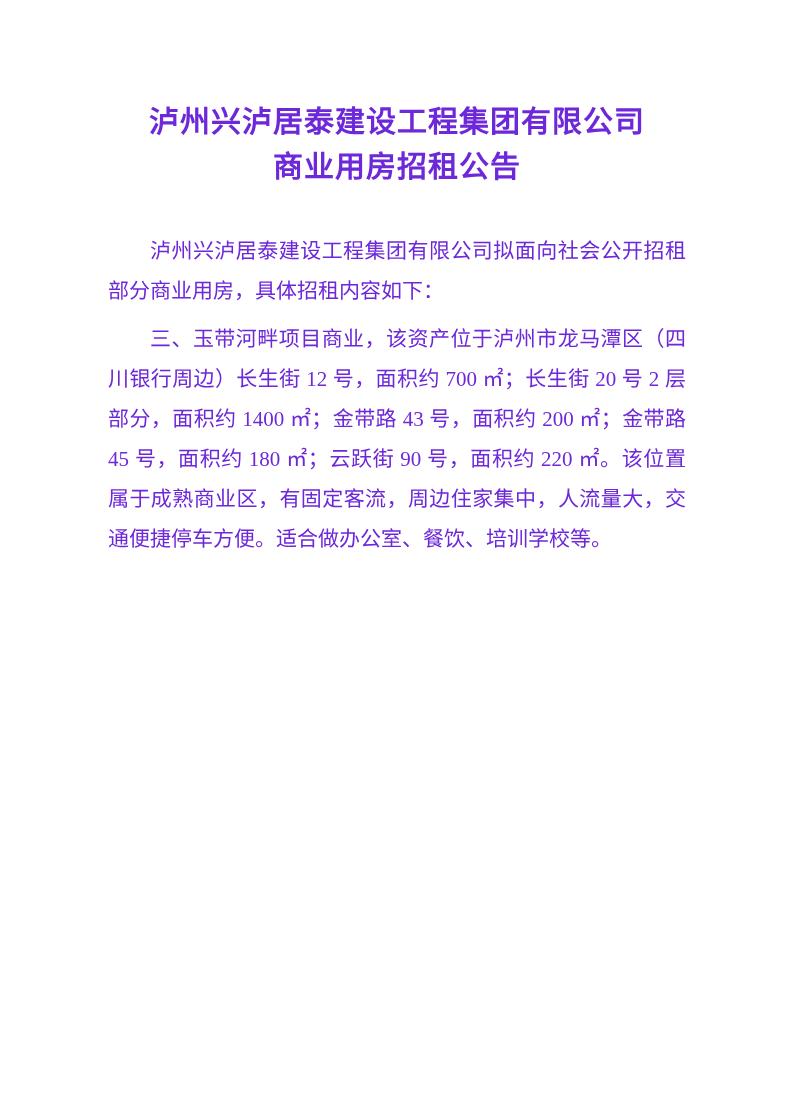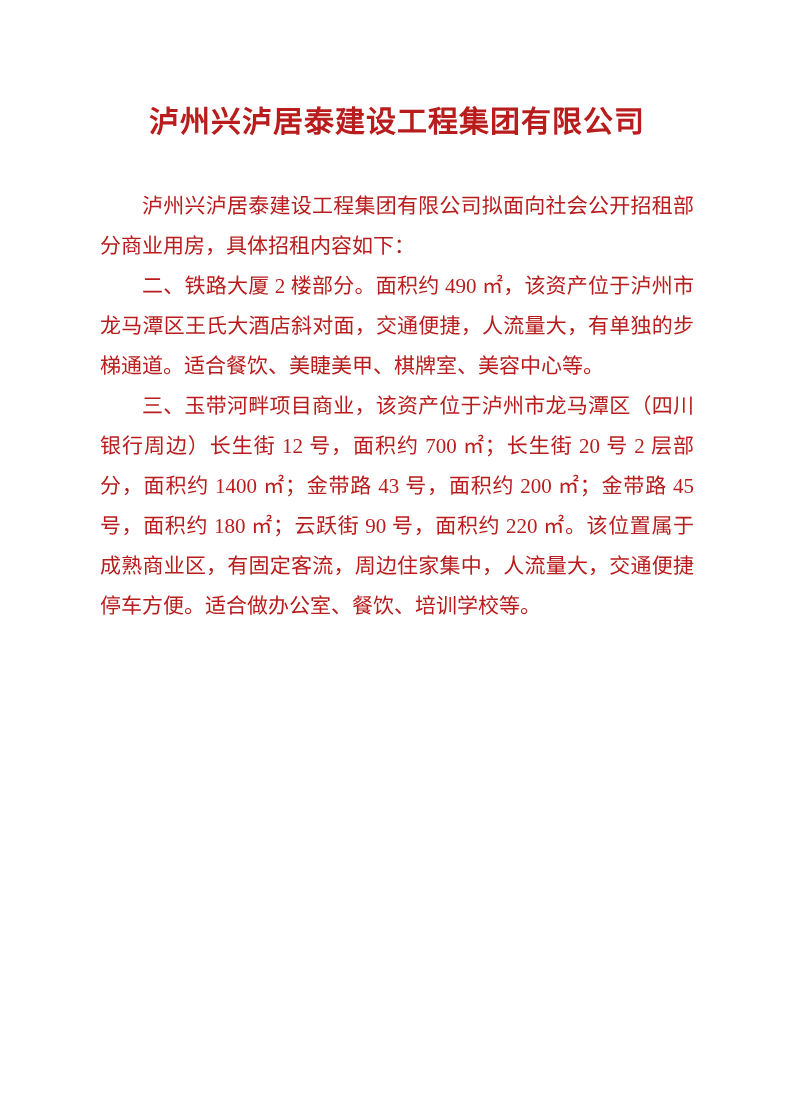"泸州兴泸居泰建设工程集团有限公司" .page { color: #b91c1c -> #6d28d9 }
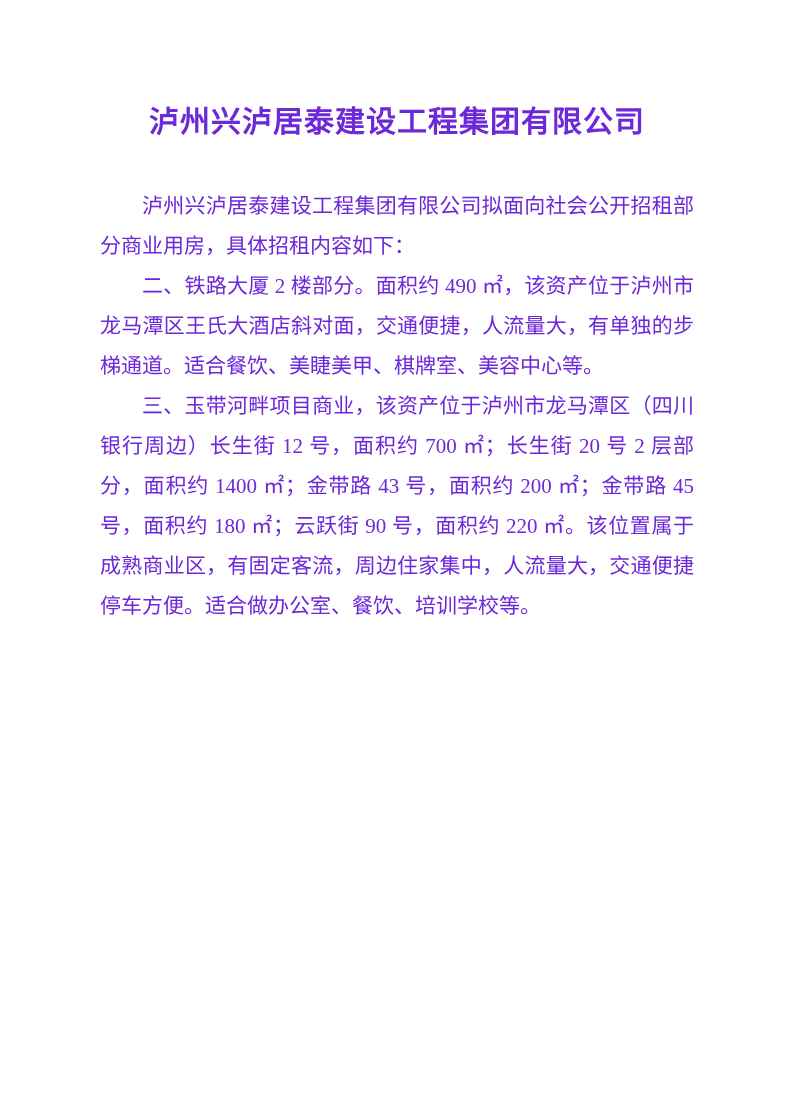"商业用房招租公告" span.title-line { html: none -> <span>商业用房招租公告</span> }
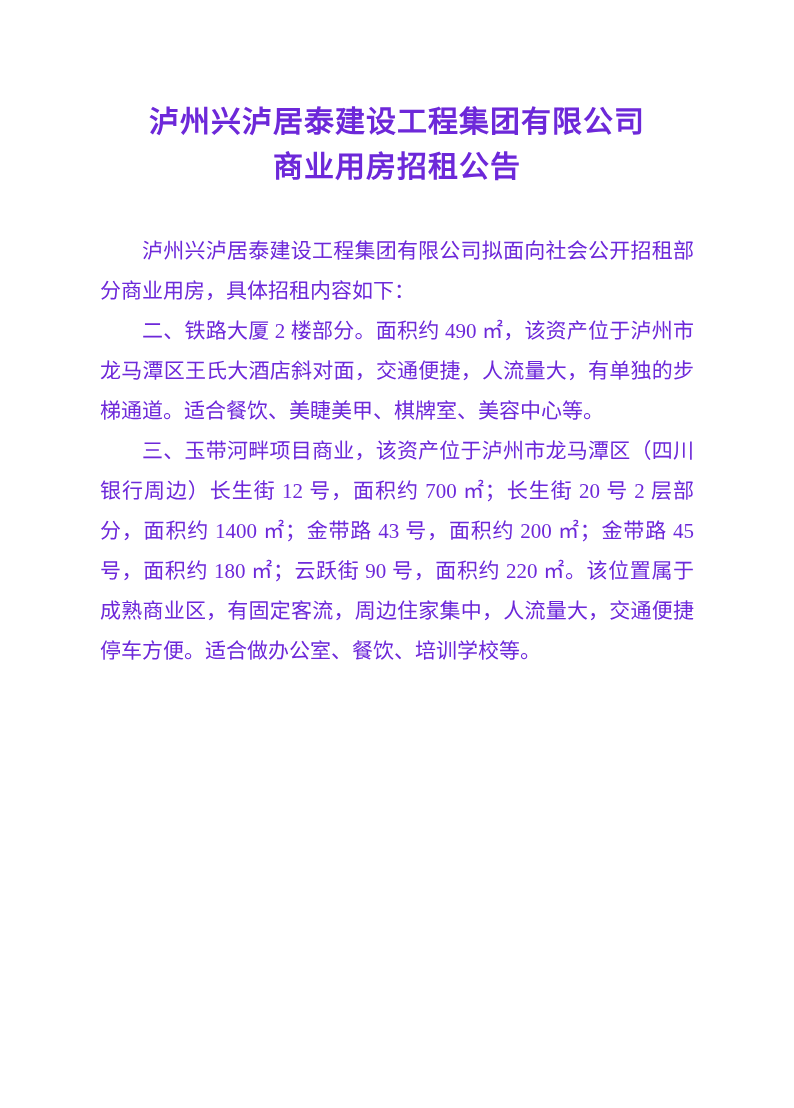"泸州兴泸居泰建设工程集团有限公司拟面向社会公开招租部分商业用房，具体招租内容如下" .doc-body p { margin: 0 -> 8px }
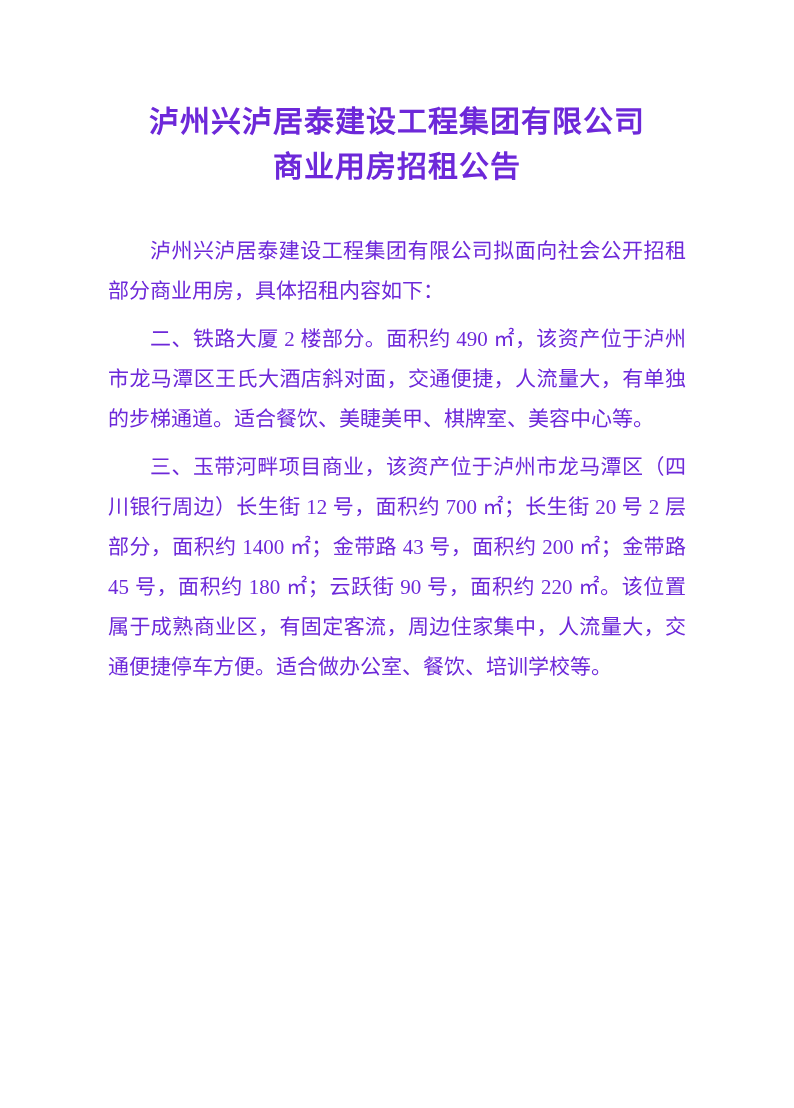"二、铁路大厦 2 楼部分。面积约 490" p { html: <p>二、铁路大厦 2 楼部分。面积约 490 ㎡，该资产位于泸州市龙马潭区王氏大酒店斜对面，交通便捷，人流量大，有单独的步梯通道。适合餐饮、美睫美甲、棋牌室、美容中心等。</p> -> none }
